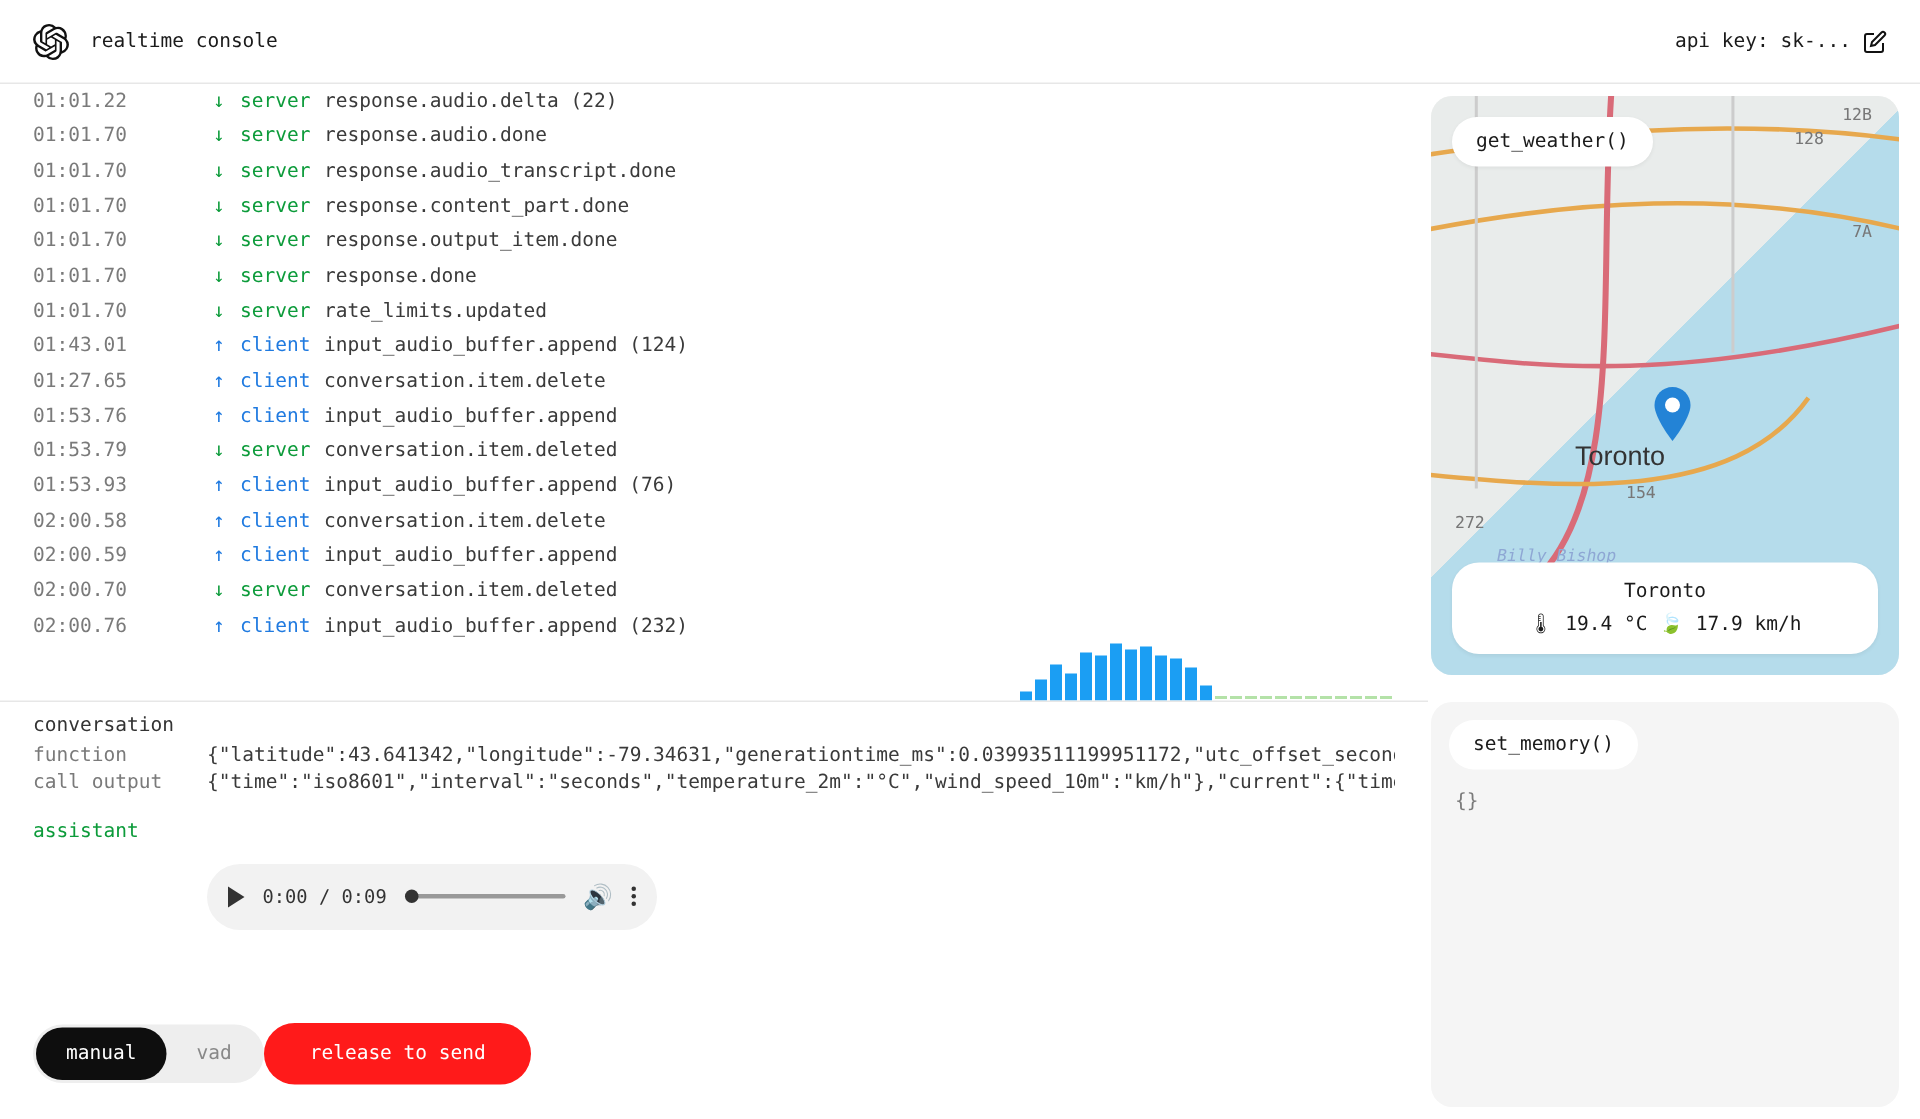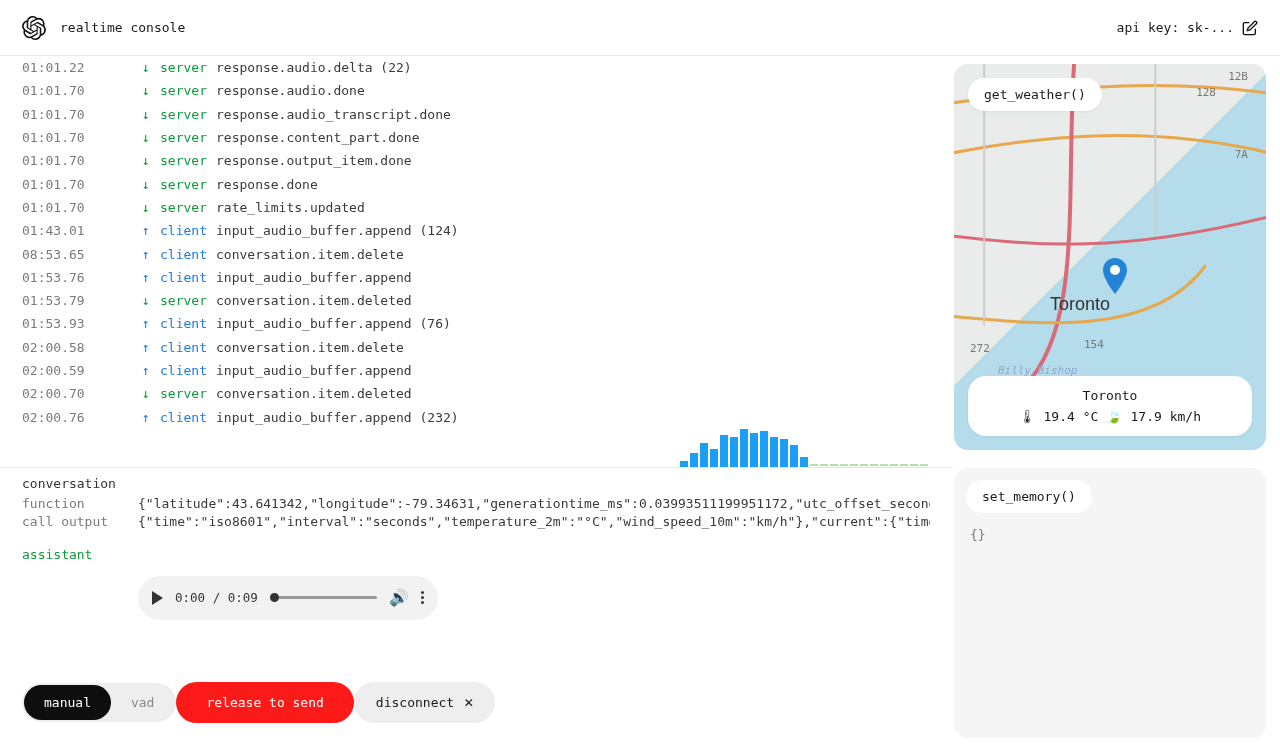"08:53.65" span.event-time { text: 08:53.65 -> 01:27.65 }
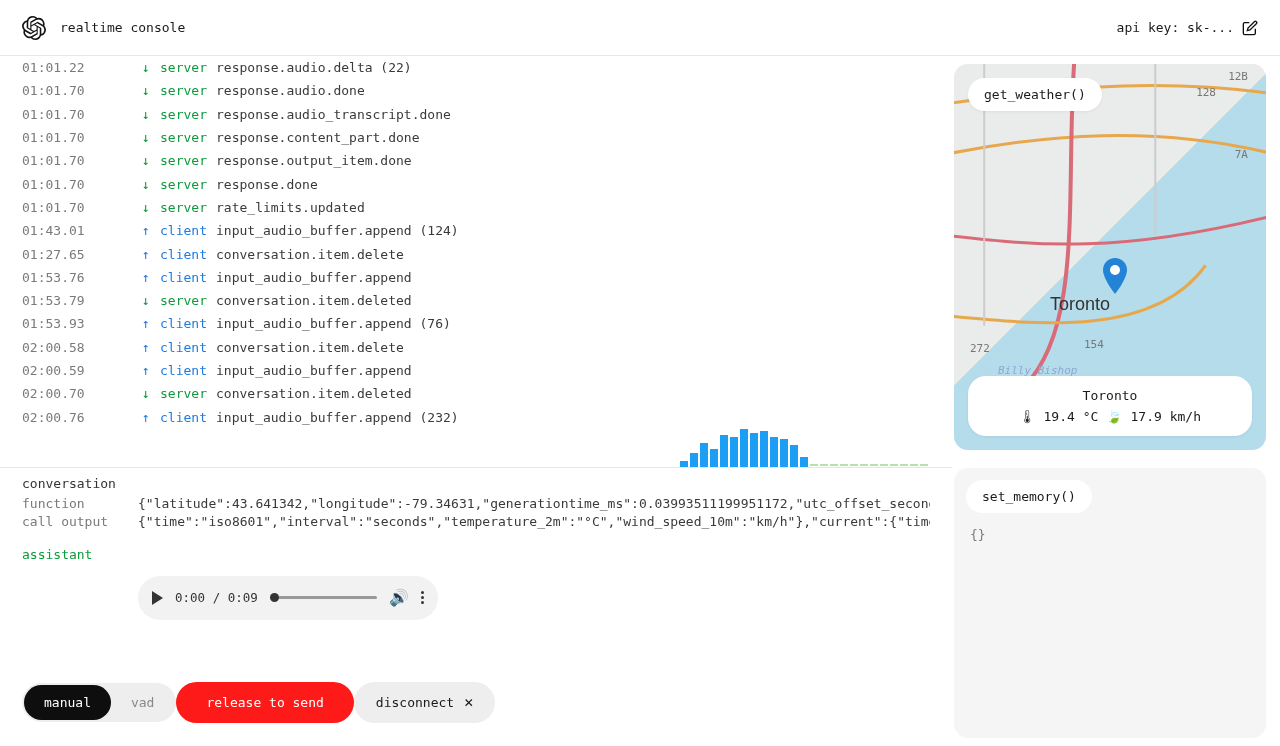"154" span.map-label { top: 274px -> 258px }
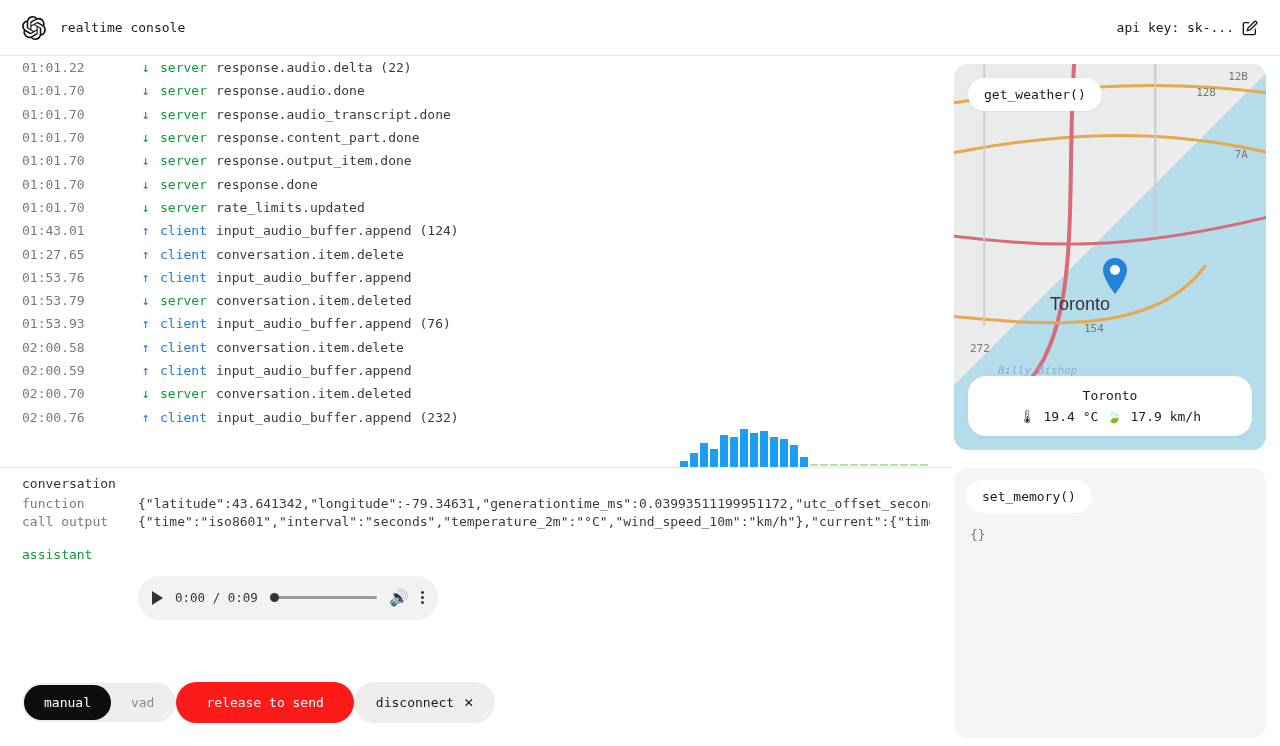"disconnect" button.disconnect-btn { html: <button> <span>disconnect</span> <span>✕</span> </button> -> none }
